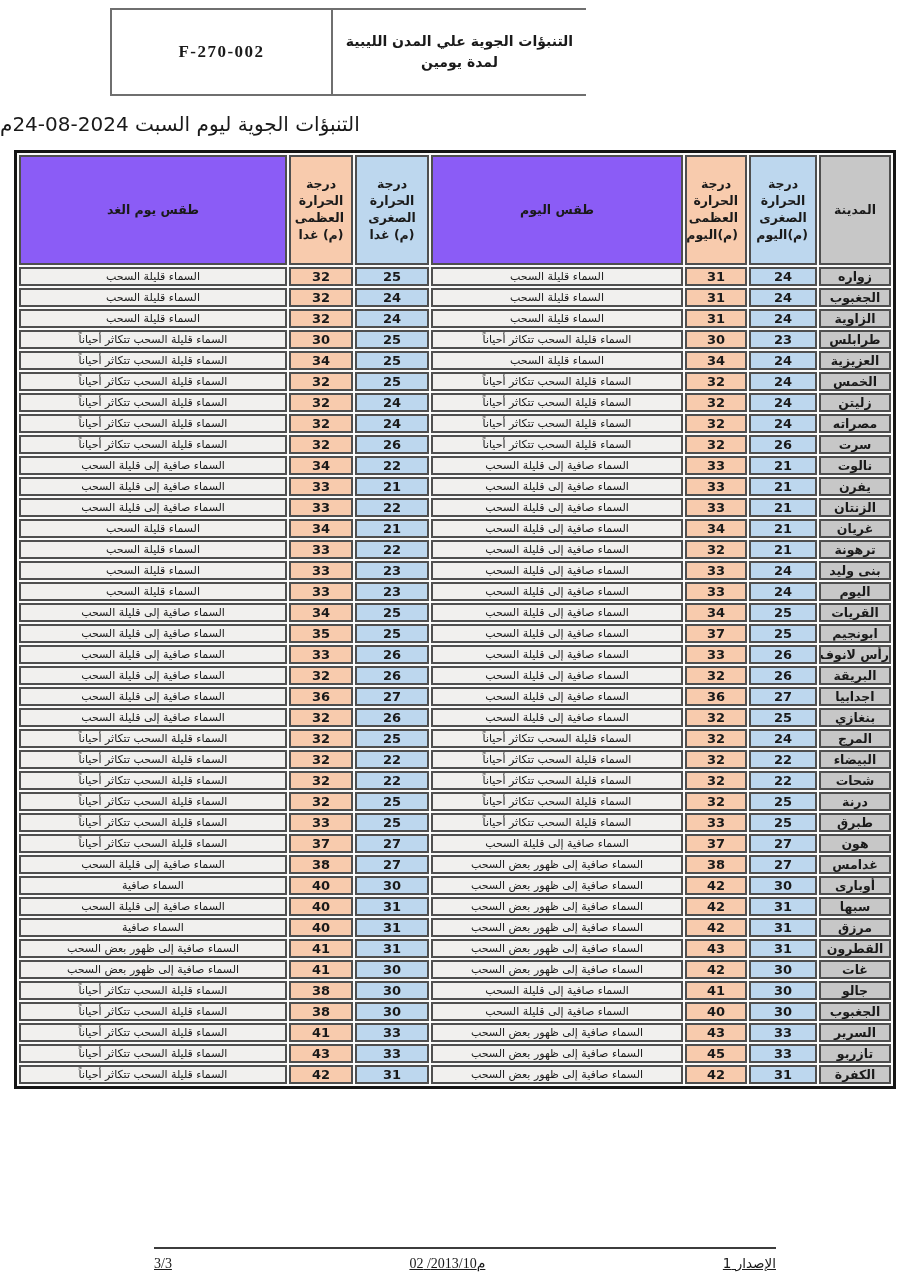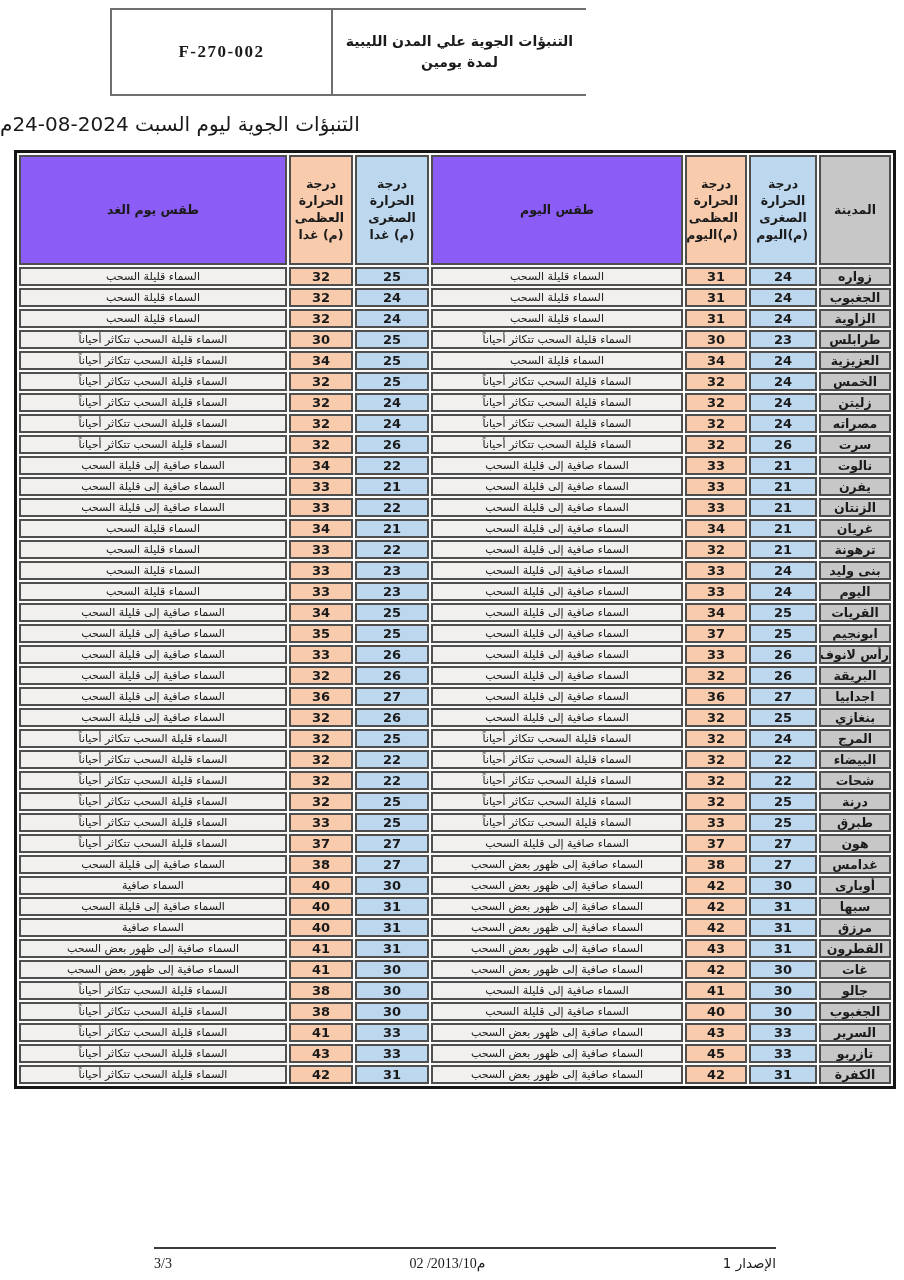"3/3" .footer { text-decoration: none -> underline }
